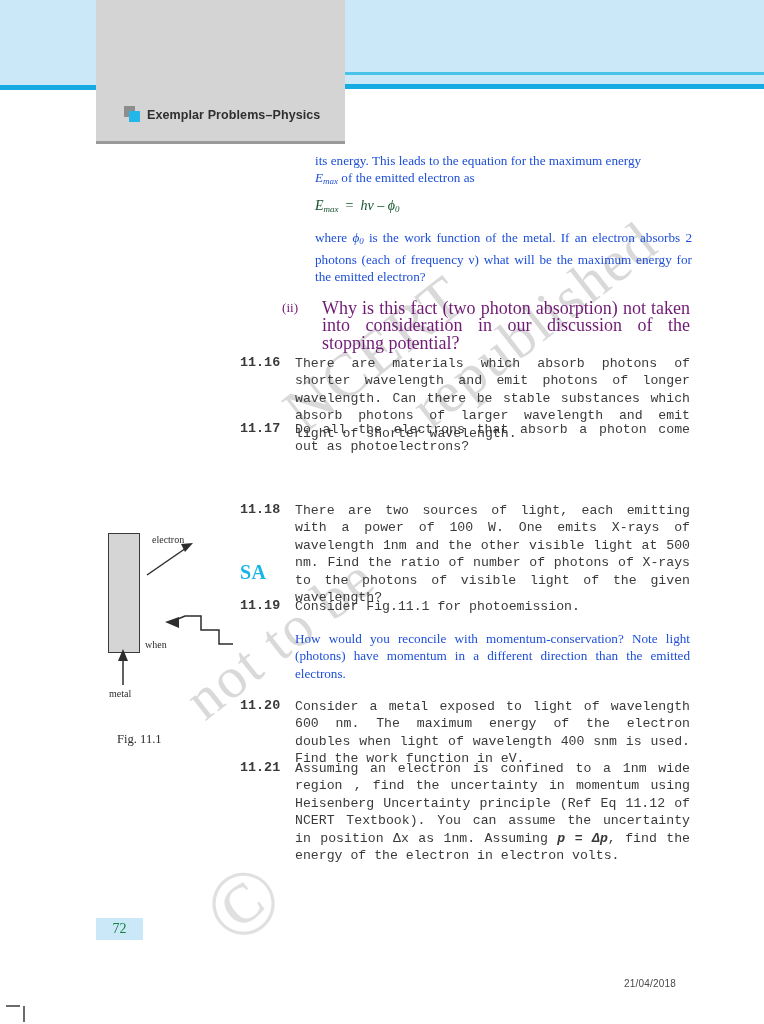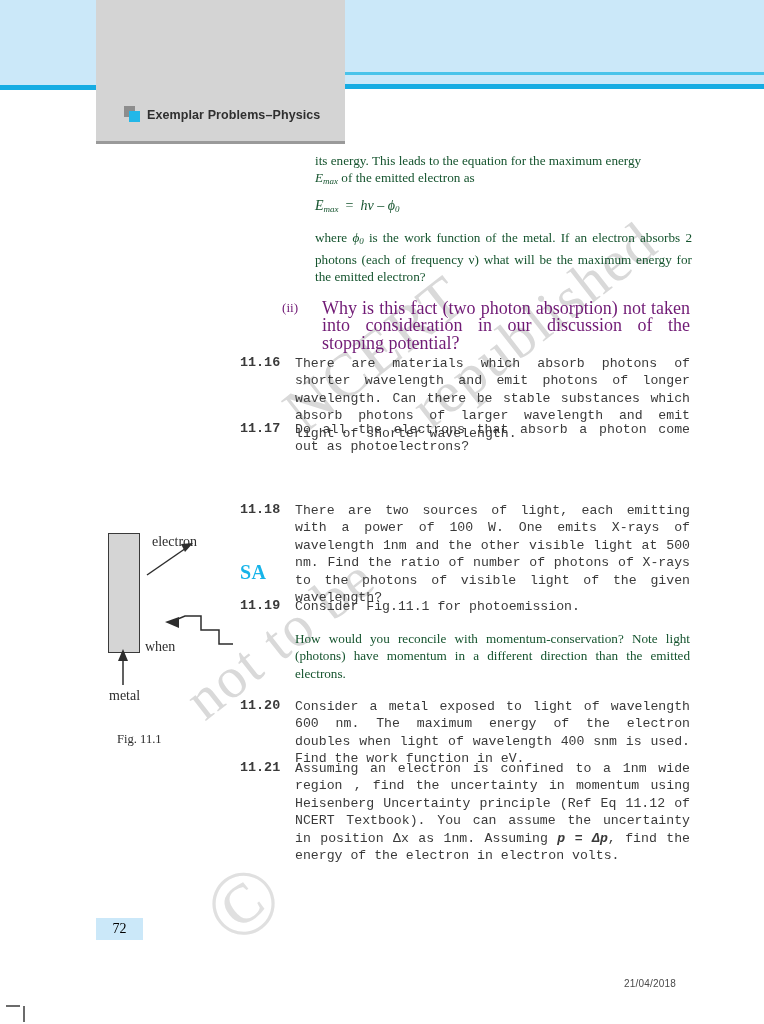"its energy. This leads to" .para { color: #14532d -> #1d4ed8 }
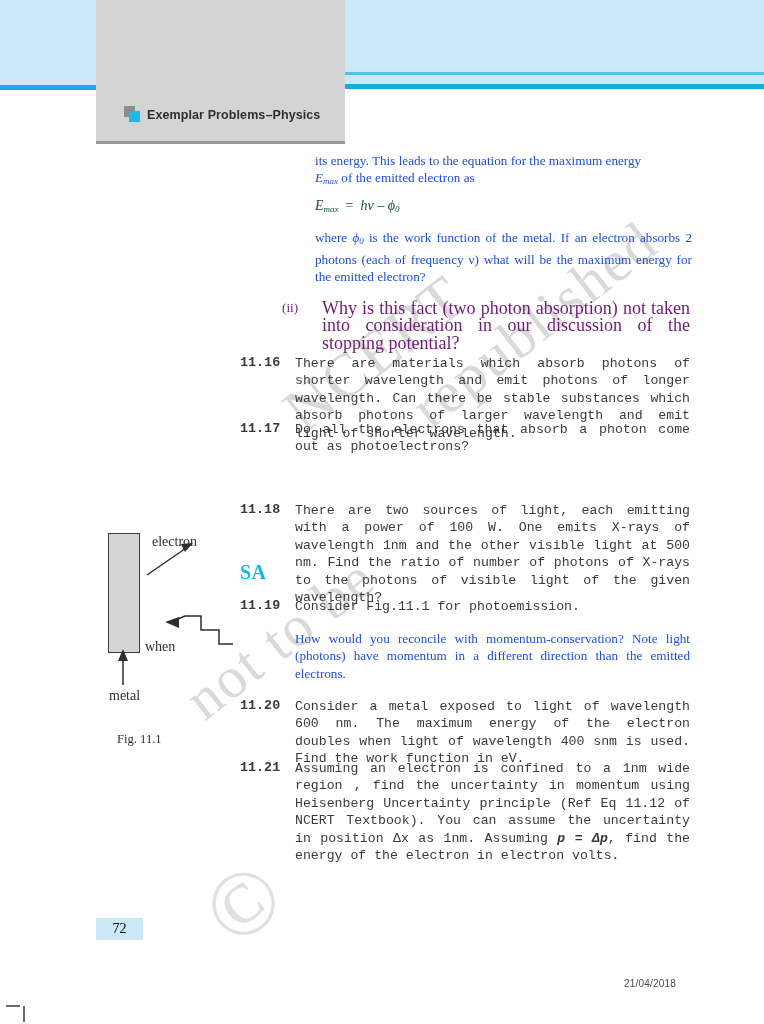"electron" .fig-label { font-size: 14px -> 10px }
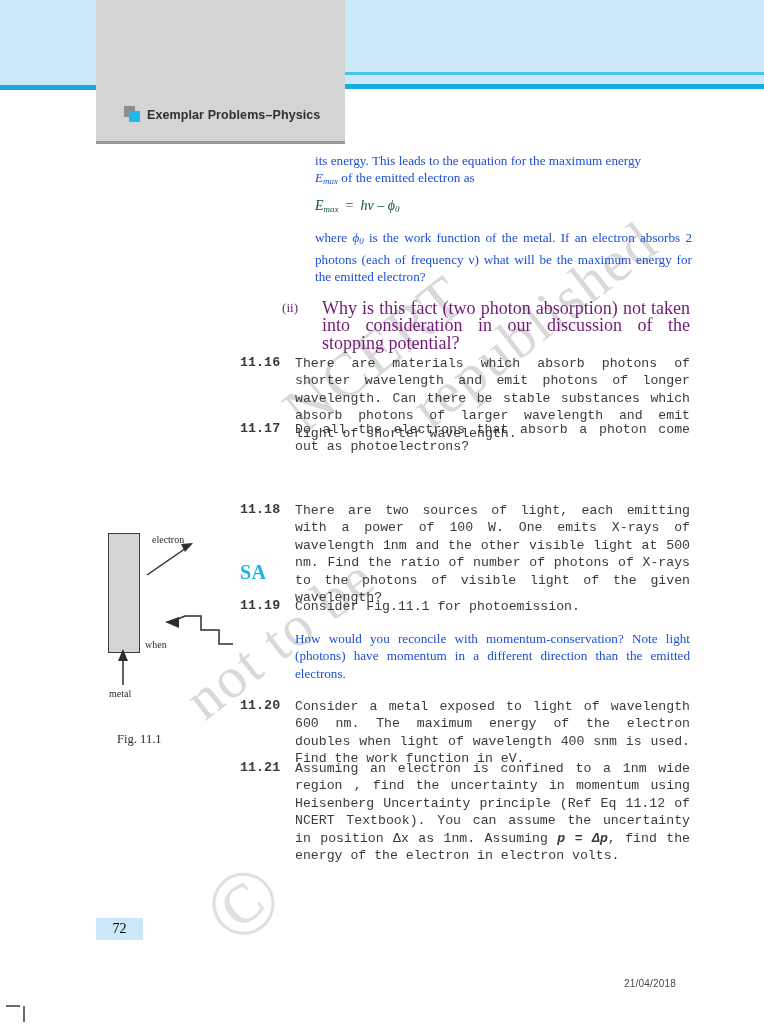"72" .pagenum { color: #000000 -> #15803d }
